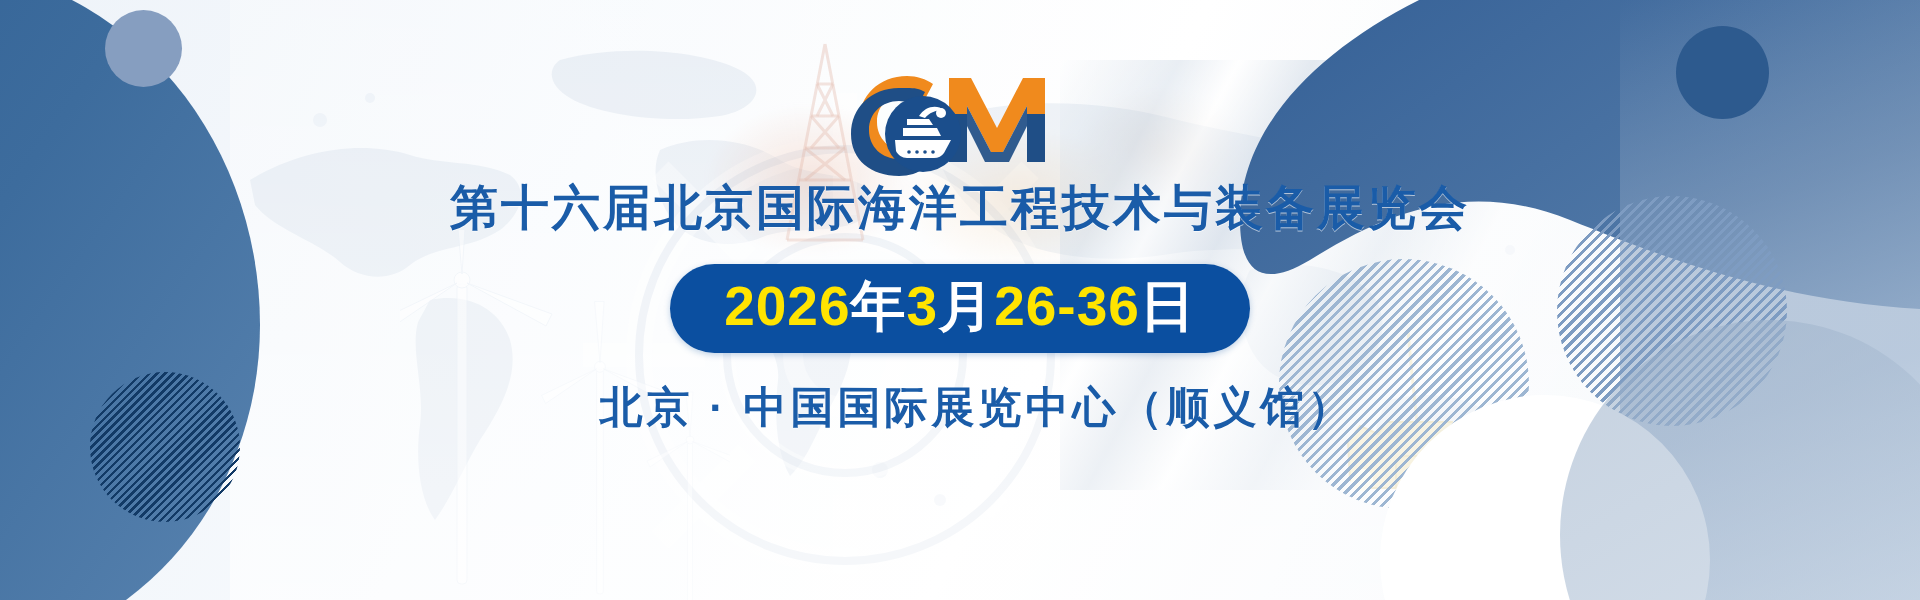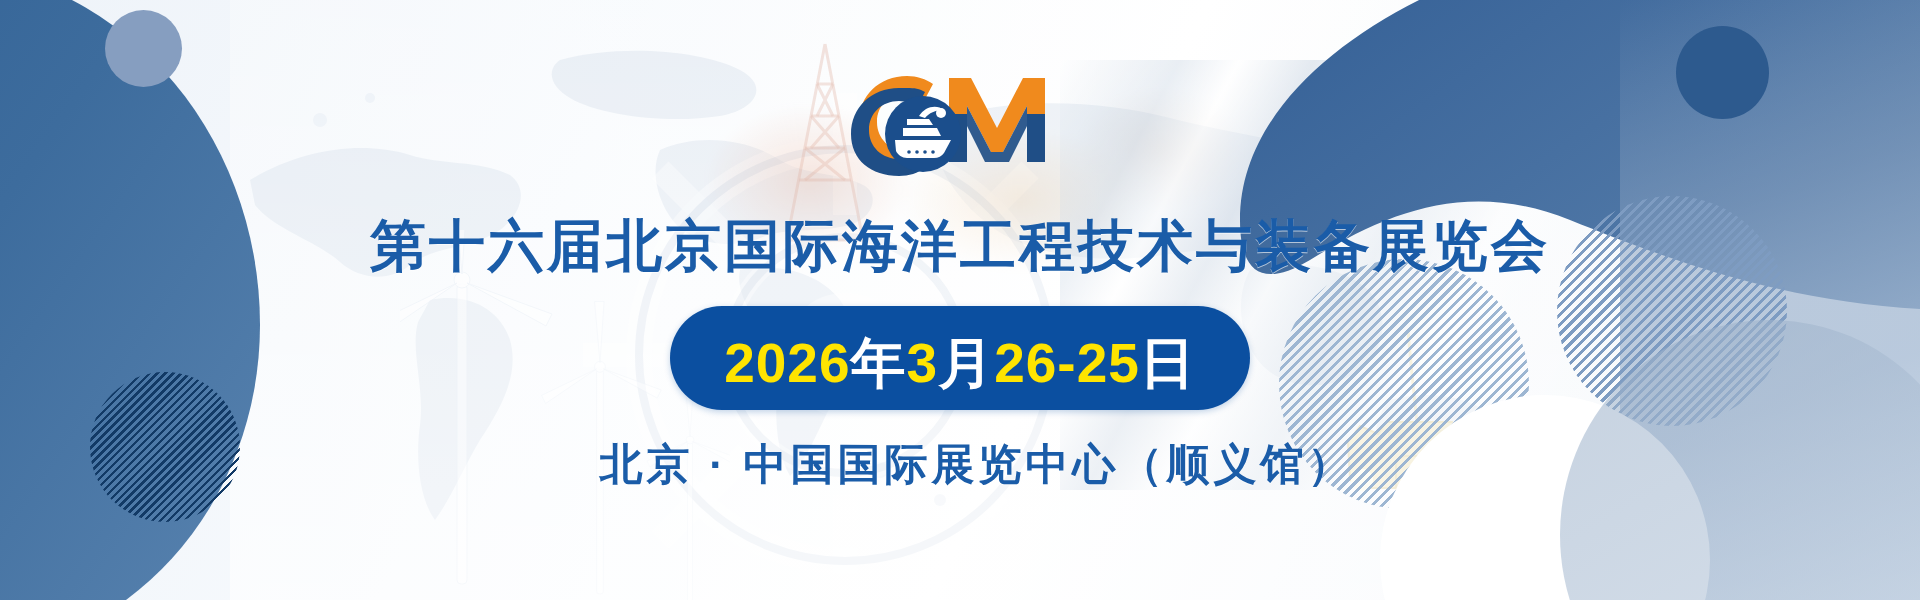"第十六届北京国际海洋工程技术与装备展览会" .title { font-size: 56px -> 48px; margin-top: 42px -> 8px }
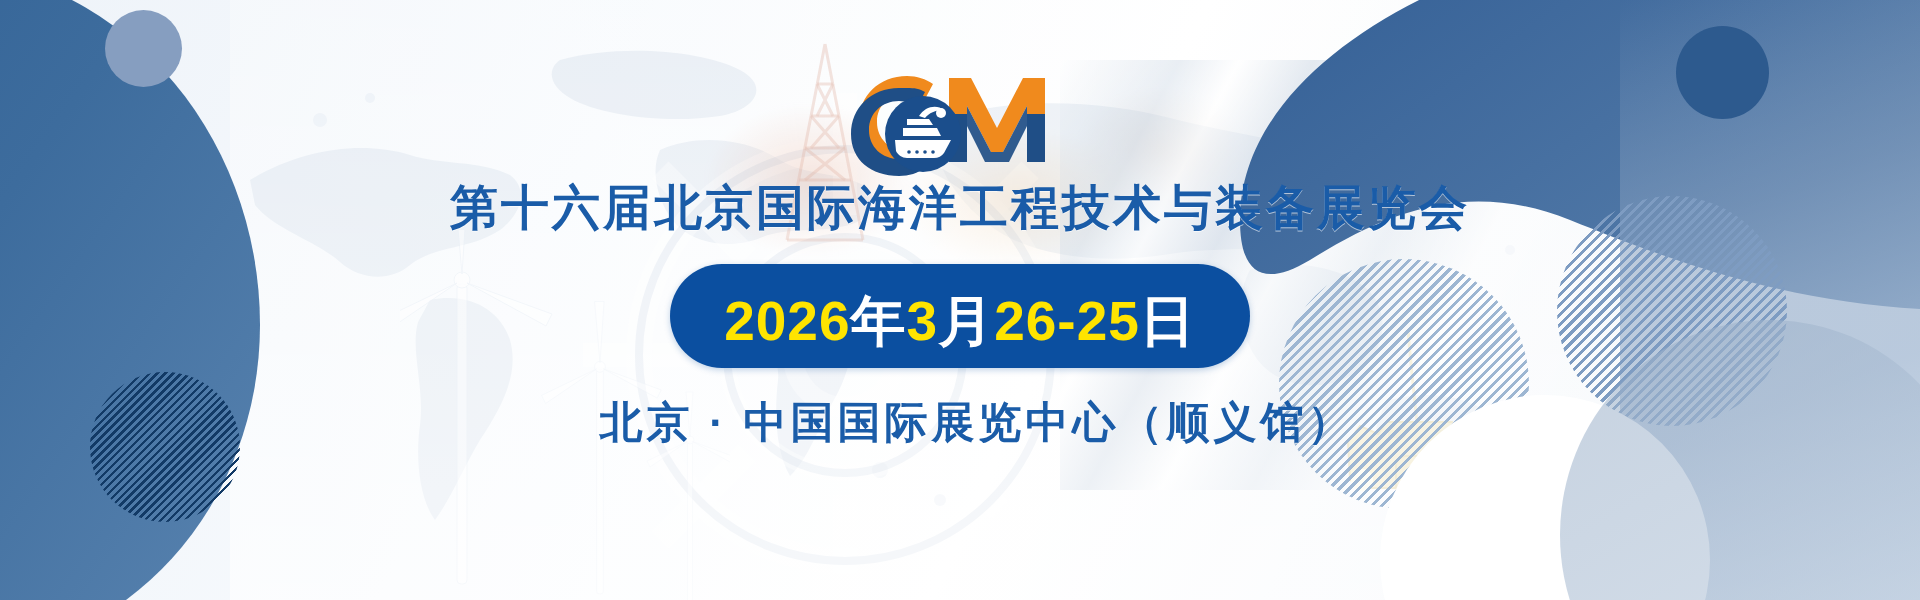"2026" .date-badge { padding: 25px 54px 14px -> 10px 54px 14px }
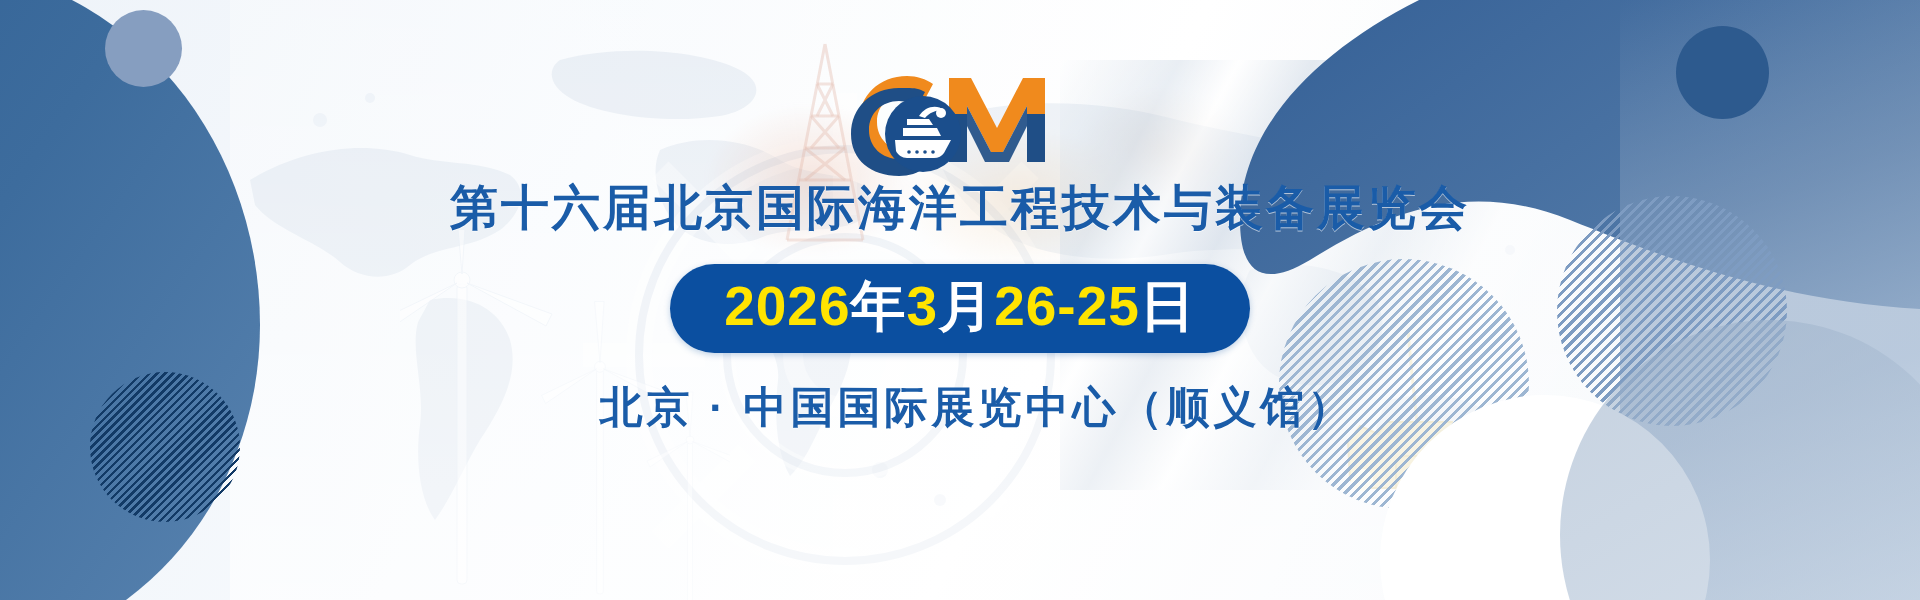"26-25" span.d-num { text: 26-25 -> 26-36 }
